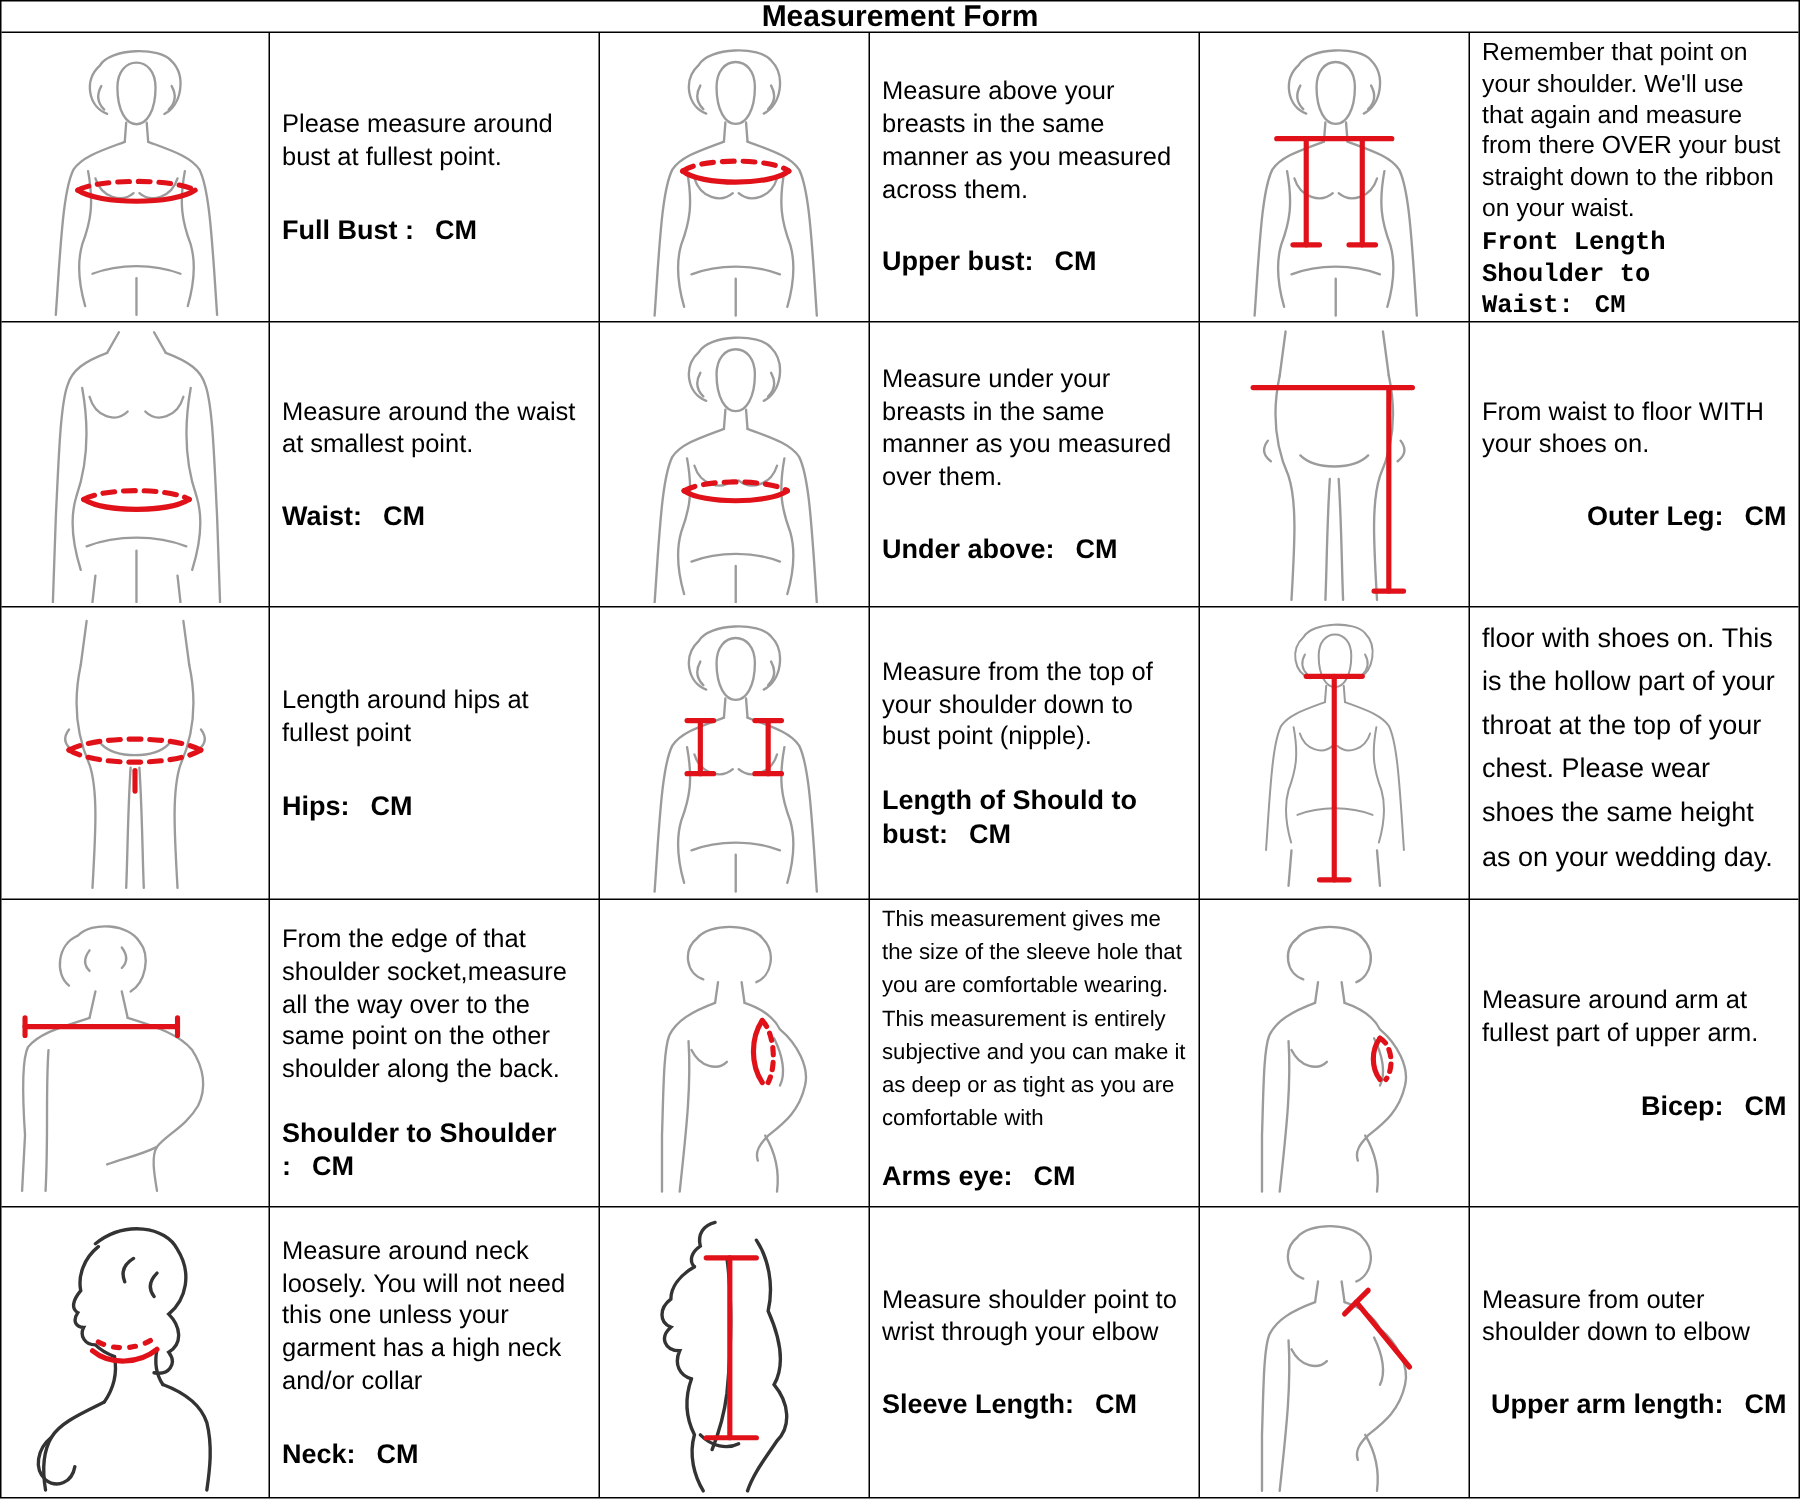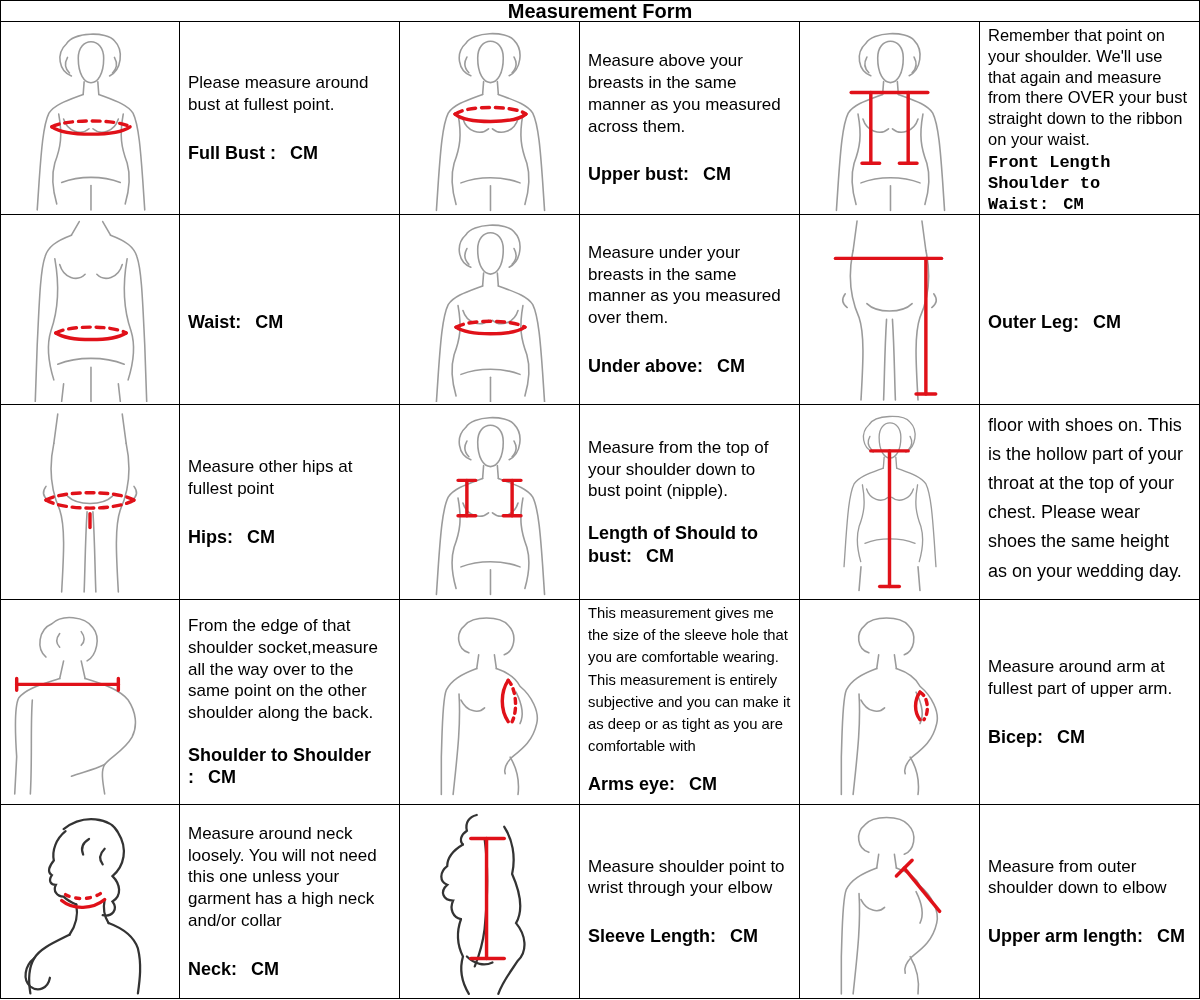"Remember that point on your" .cell:nth-child(6n) { align-items: none -> flex-end }
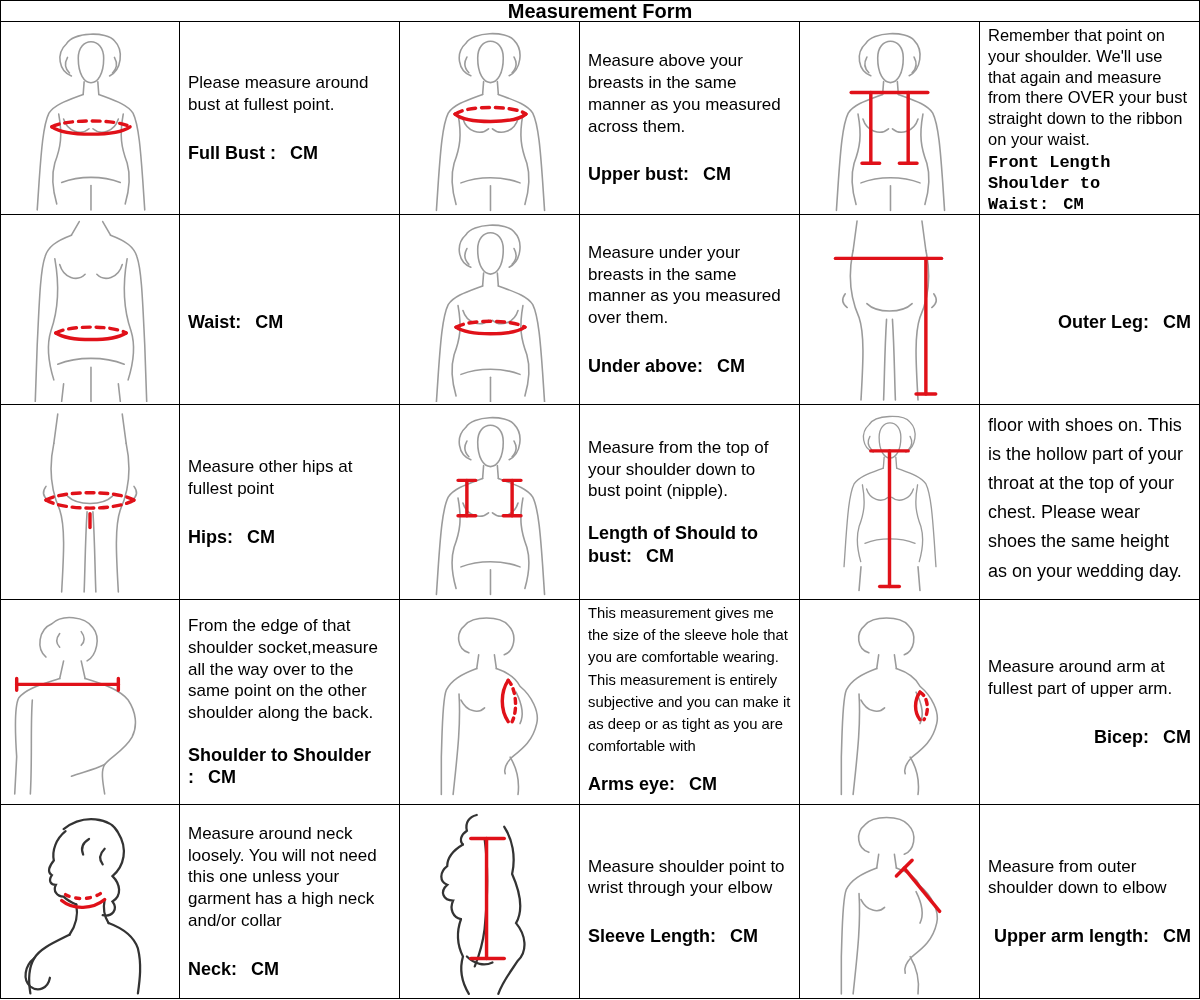"Measure around the waist at" p.desc { html: none -> <p>Measure around the waist at smallest point.</p> }
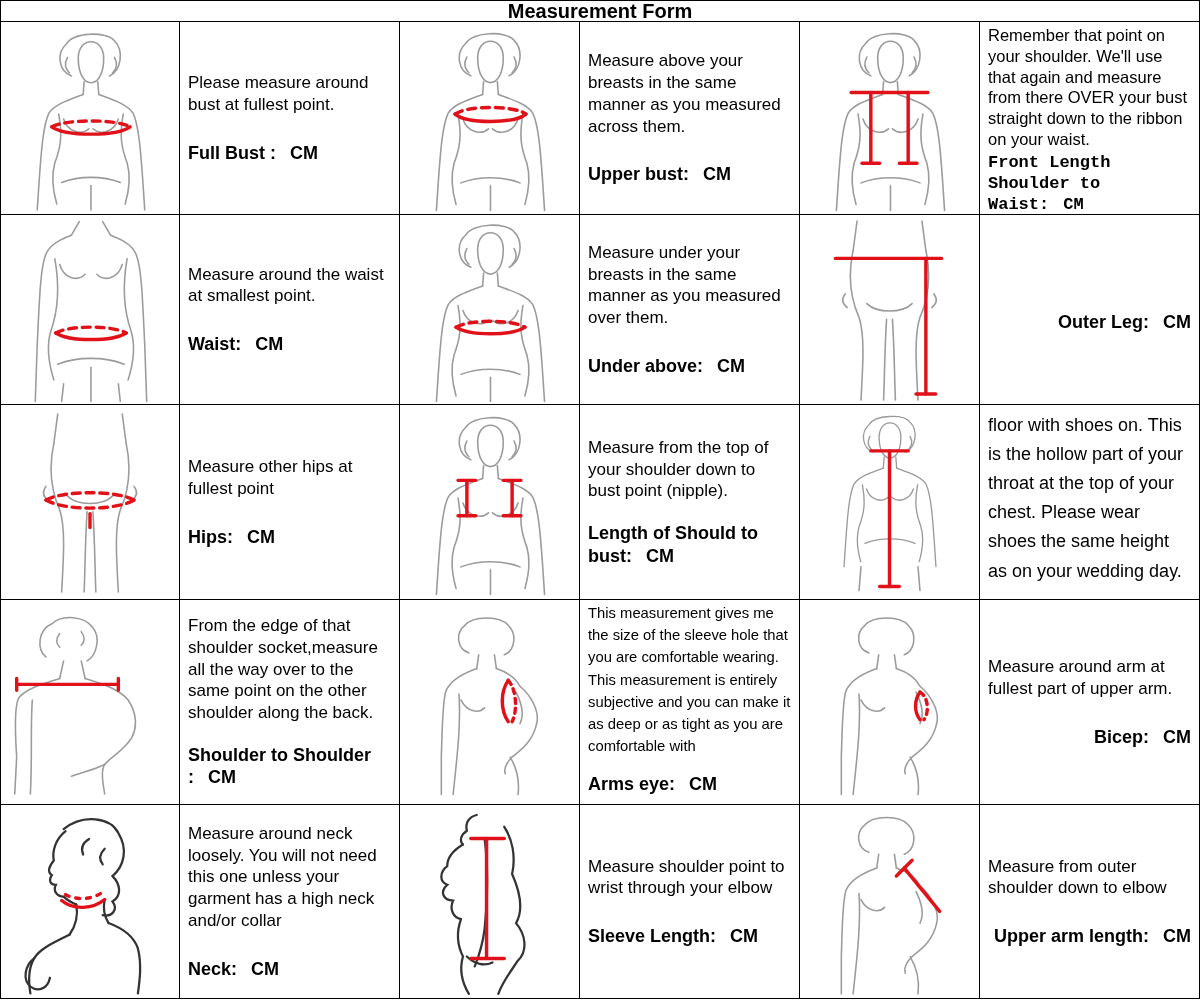"From waist to floor WITH" p.desc { html: none -> <p>From waist to floor WITH your shoes on.</p> }
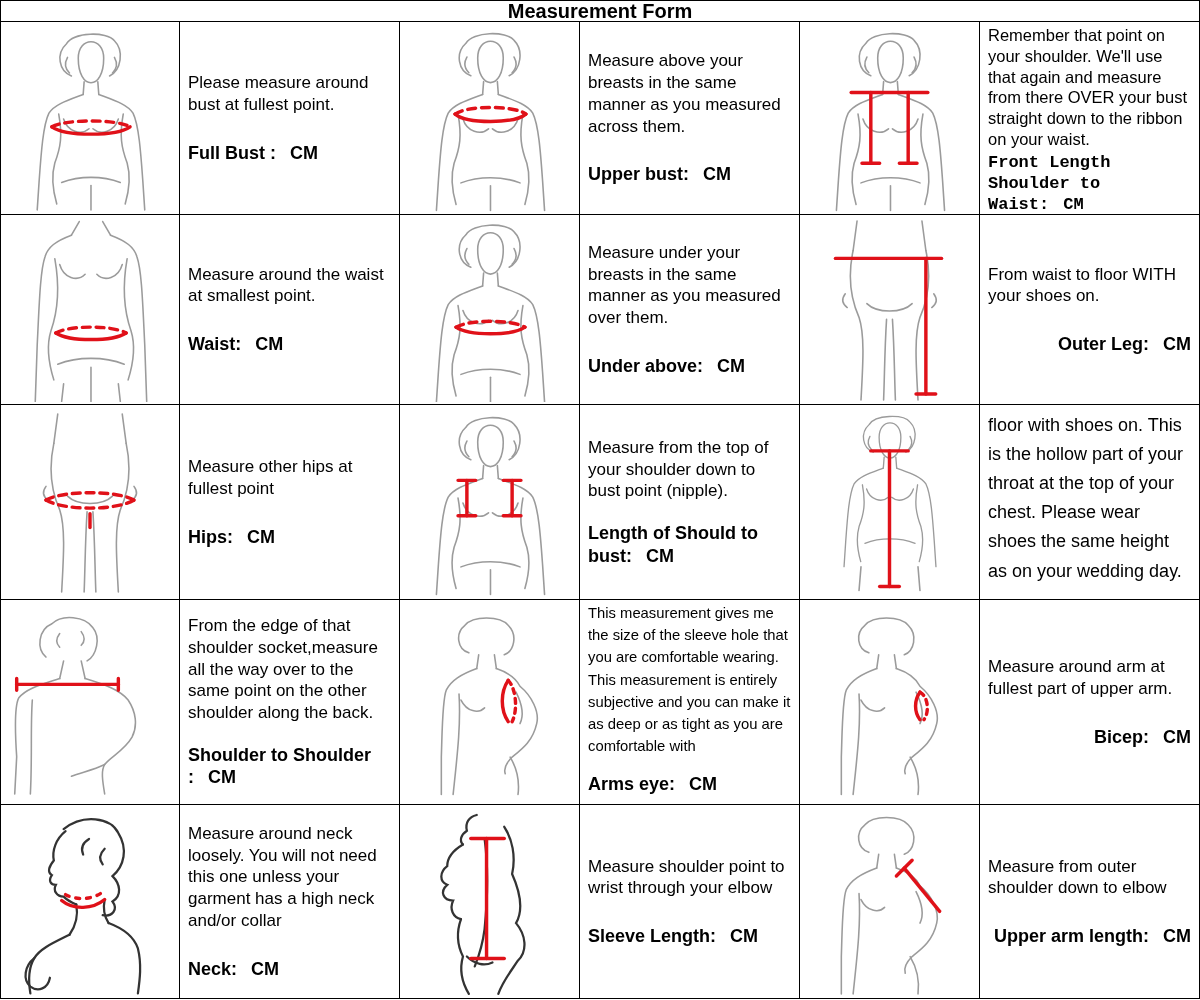"Measure other hips at fullest" p.desc { text: Measure other -> Length around }
